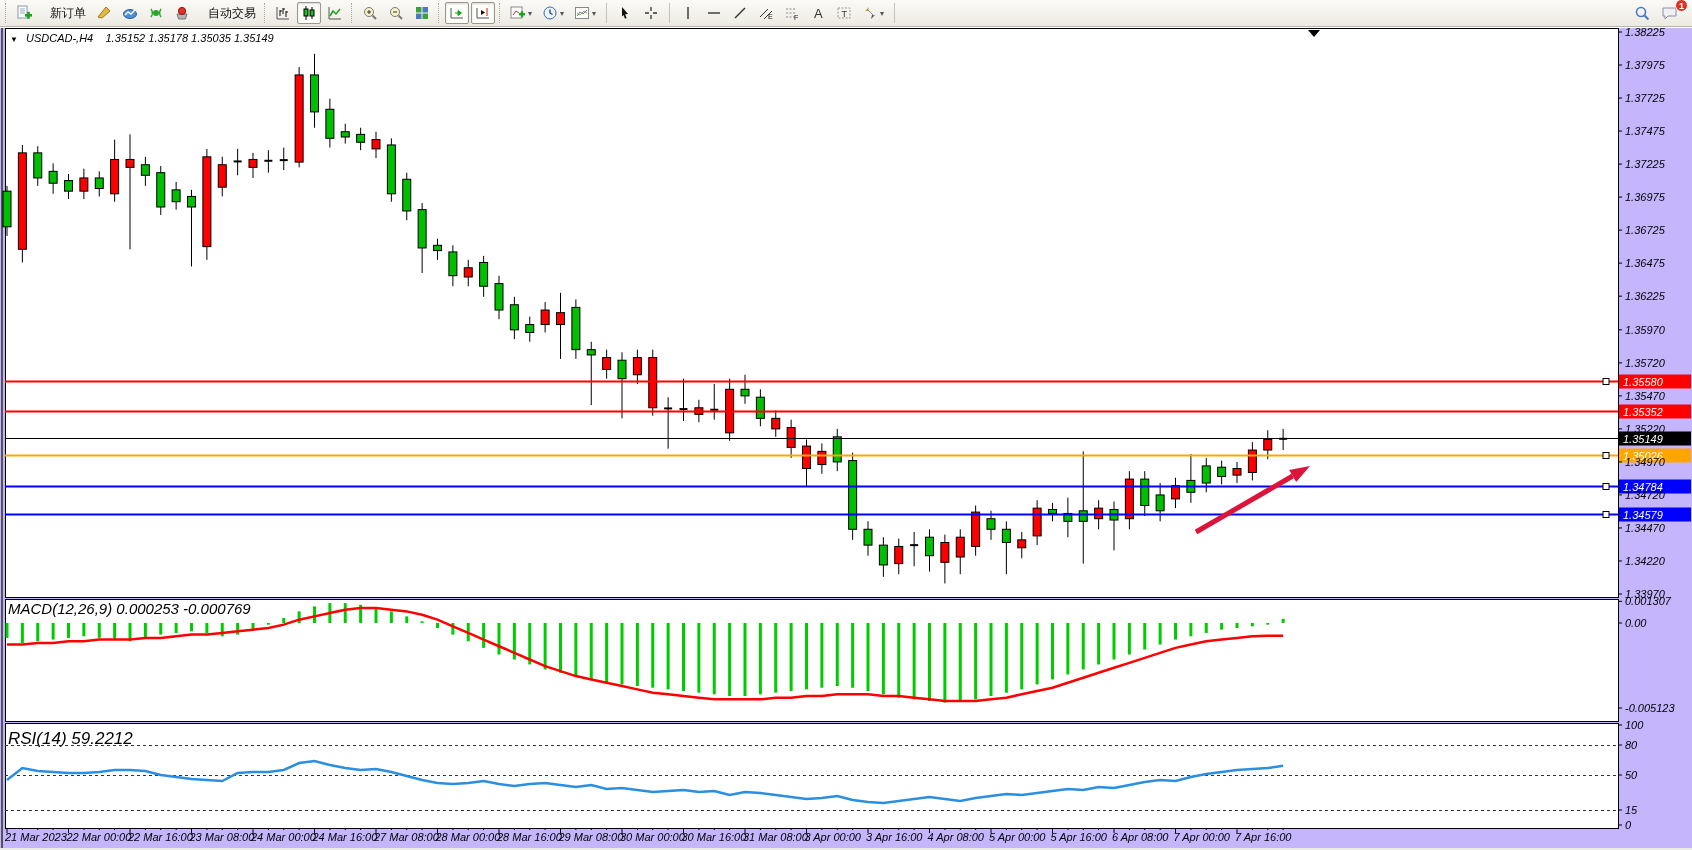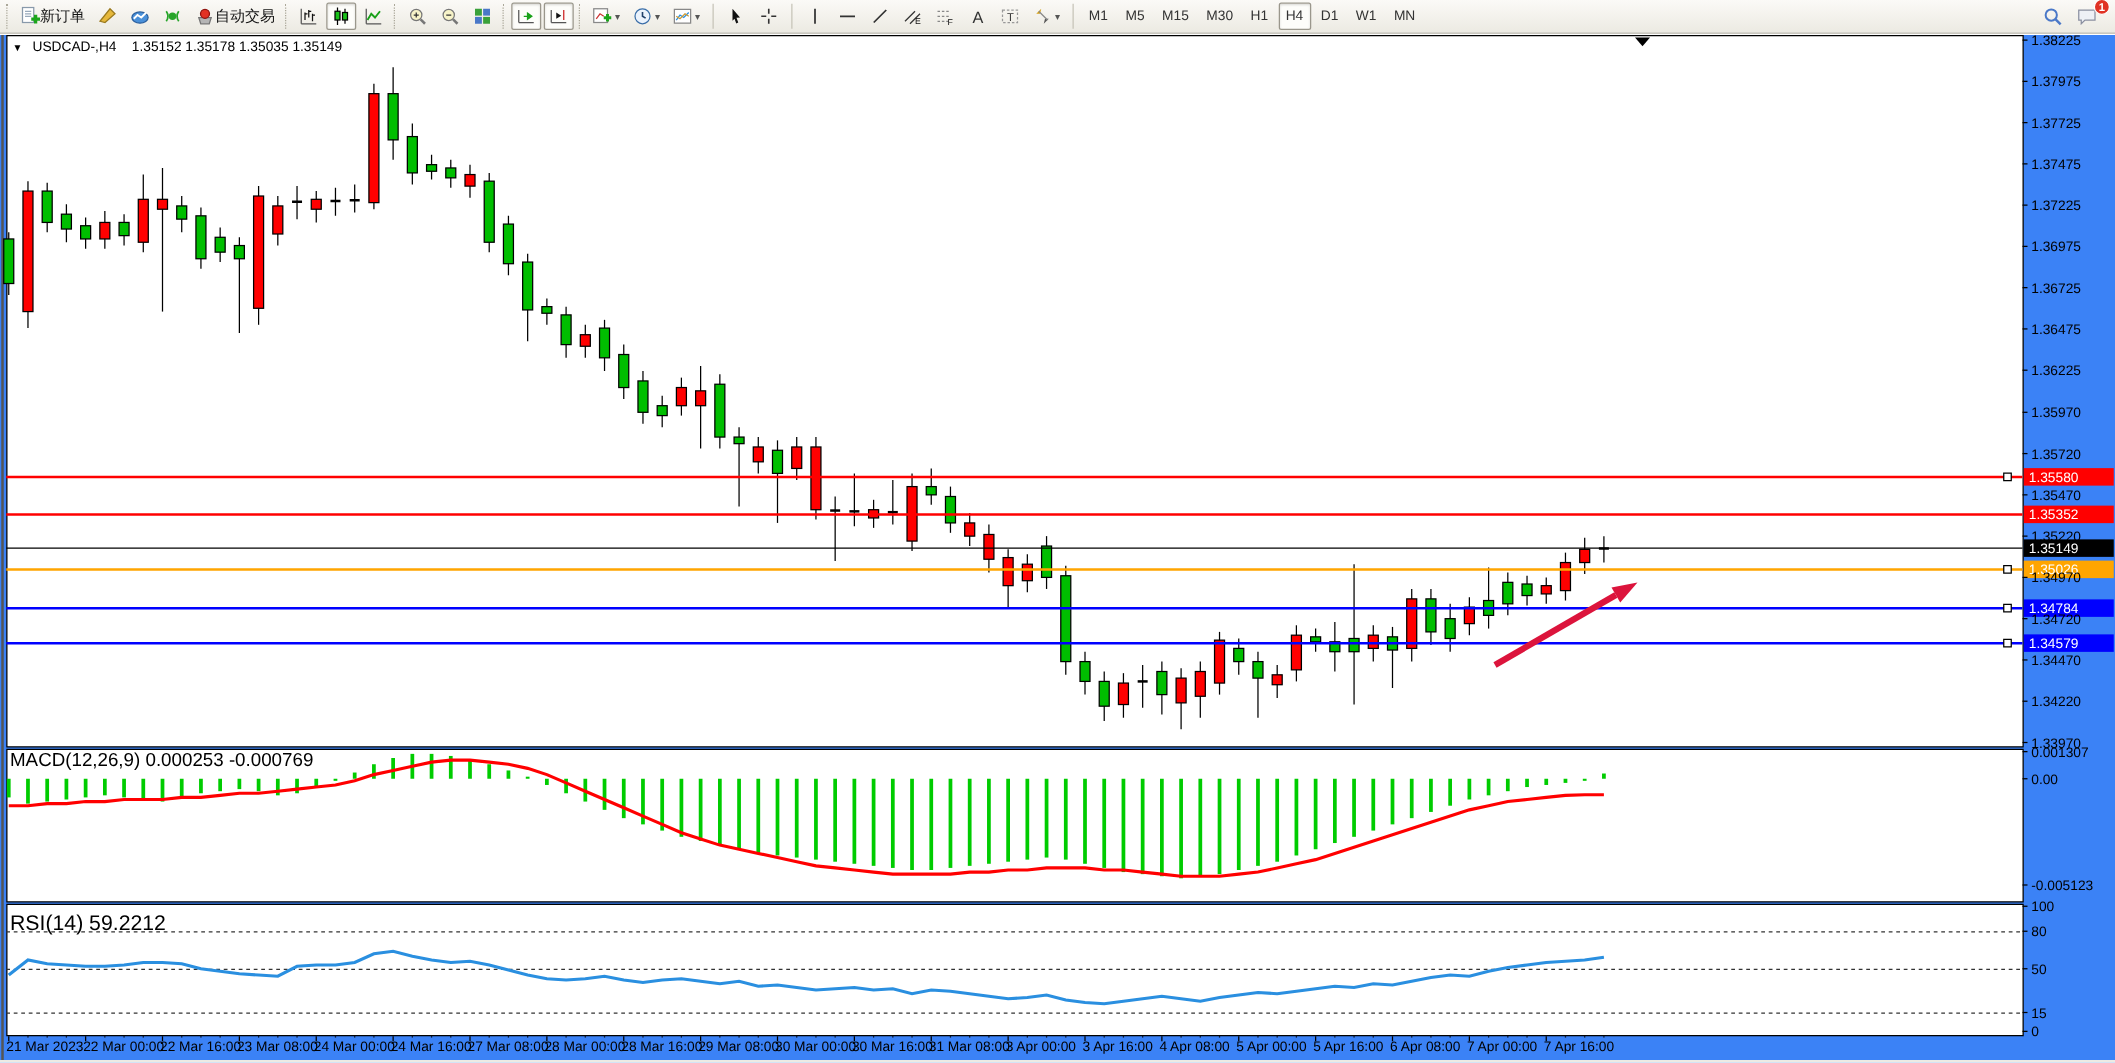"新订单" .tb-label { margin-left: 0 -> 18px }
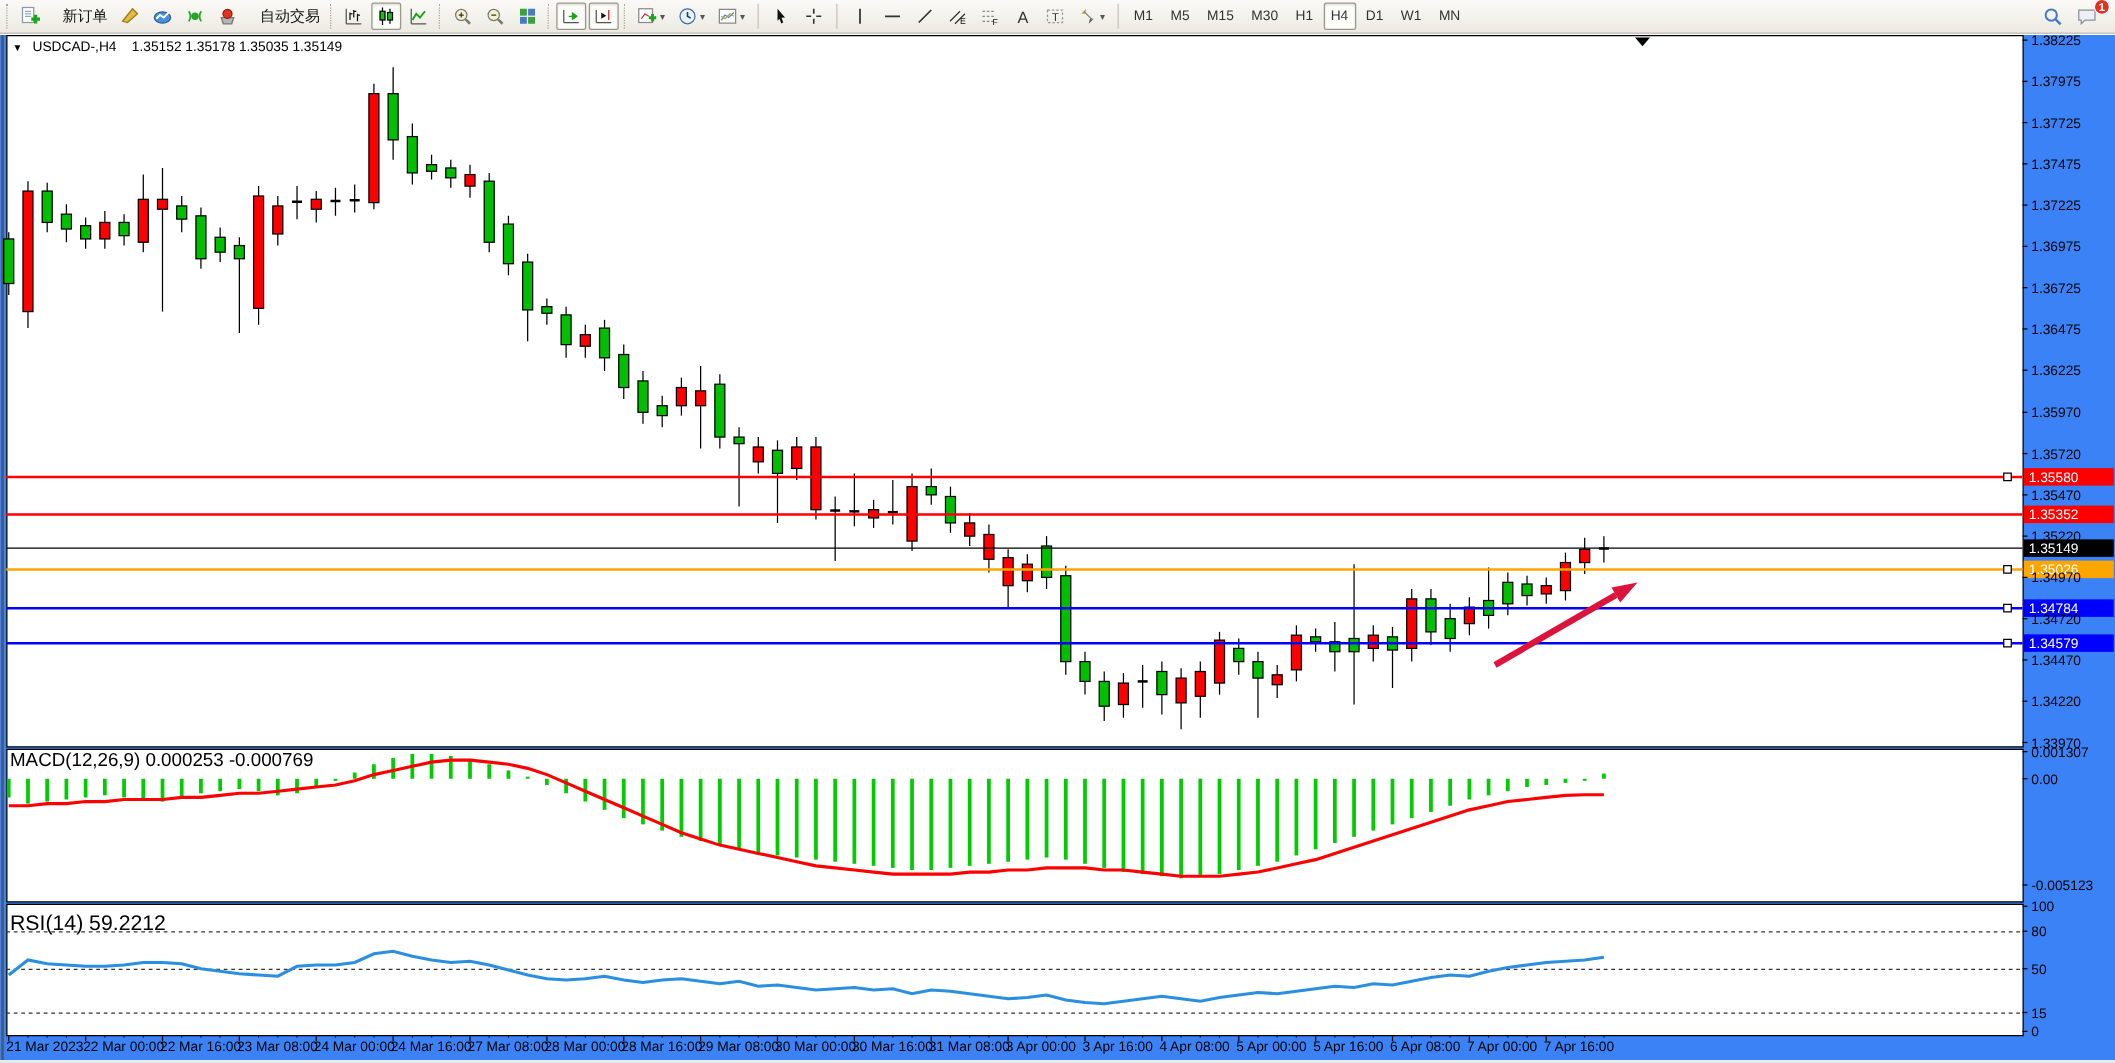"M1" span { html: <span> <span>M1</span> <span>M5</span> <span>M15</span> <span>M30</span> <span>H1</span> <span>H4</span> <span>D1</span> <span>W1</span> <span>MN</span> </span> -> none }
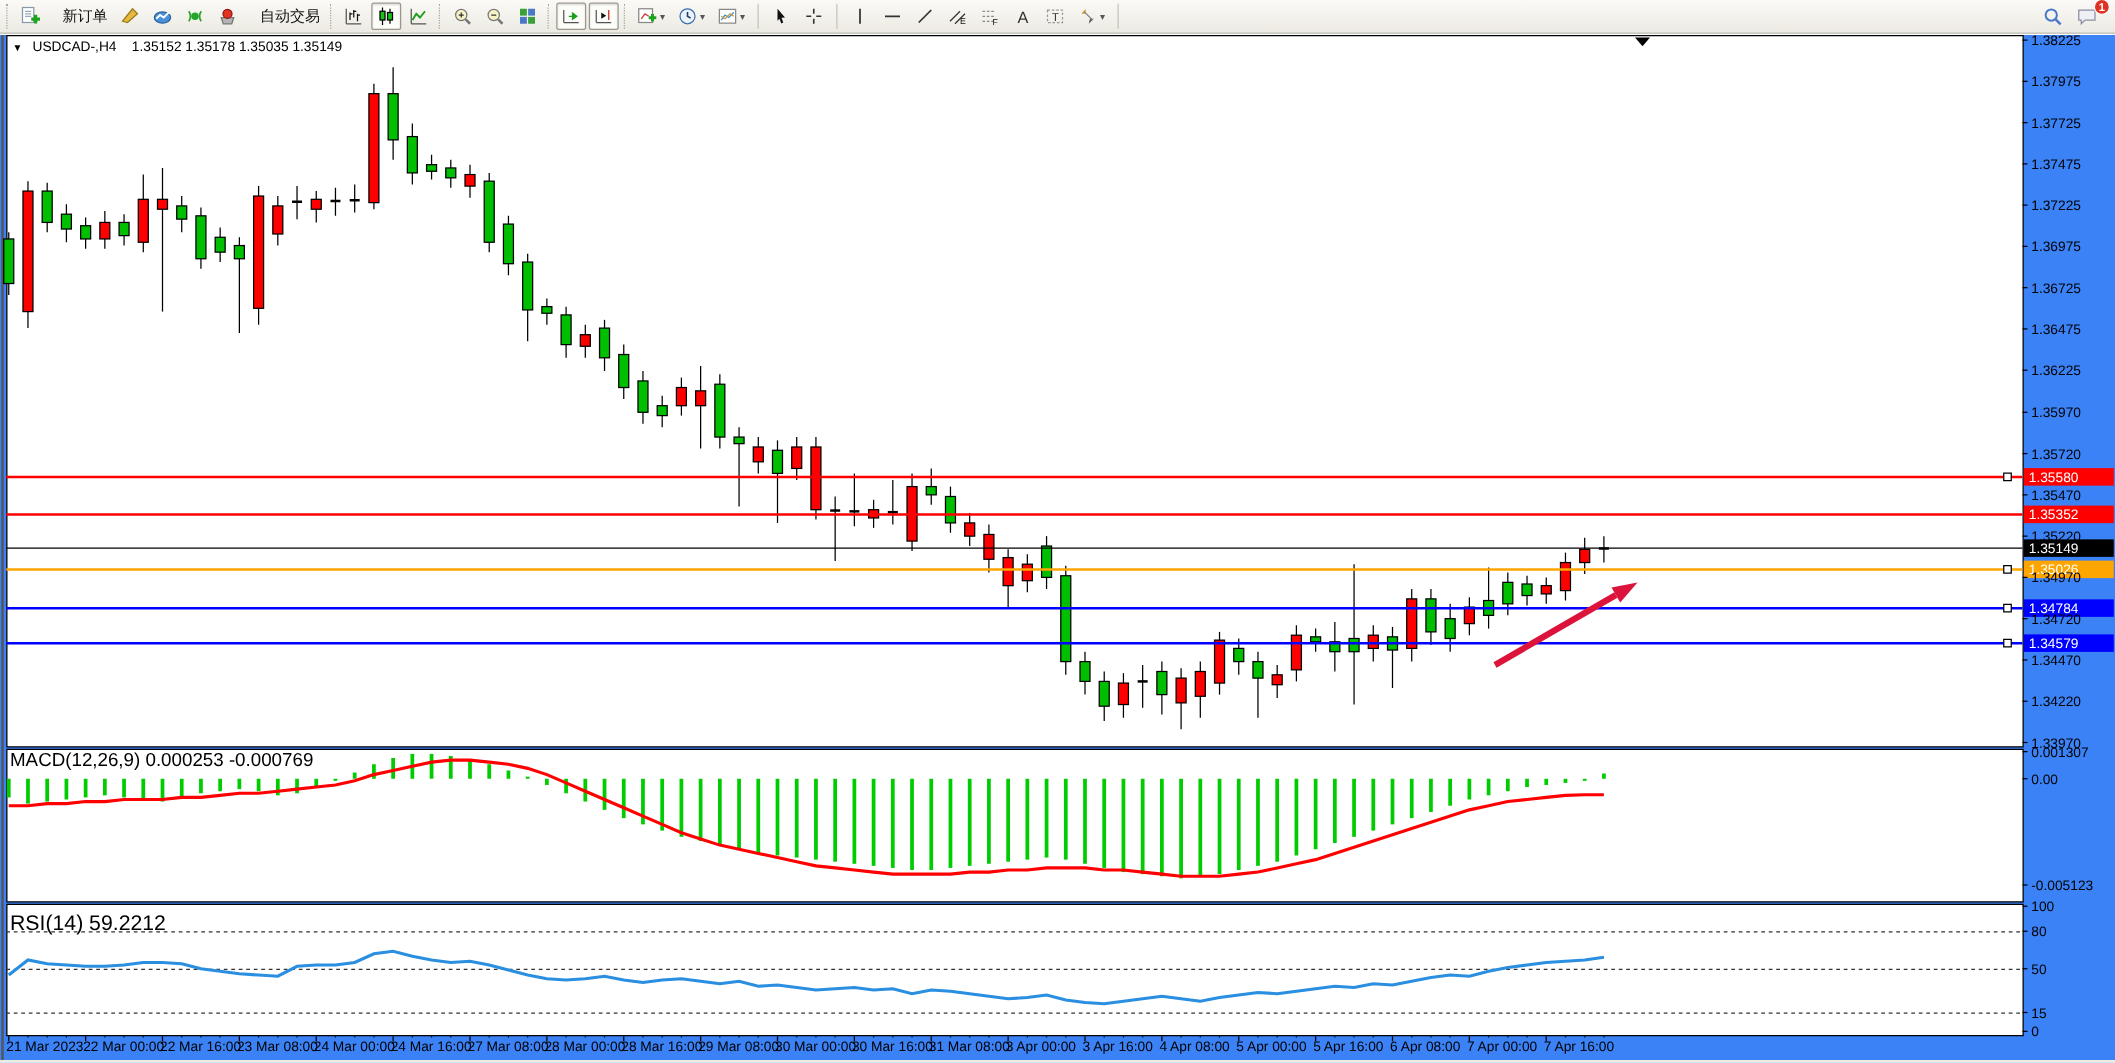"▼ USDCAD-,H4 1.35152 1.35178 1.35035" #chartwin { background: #3b82f6 -> #c4b5fd; font-style: none -> italic }
